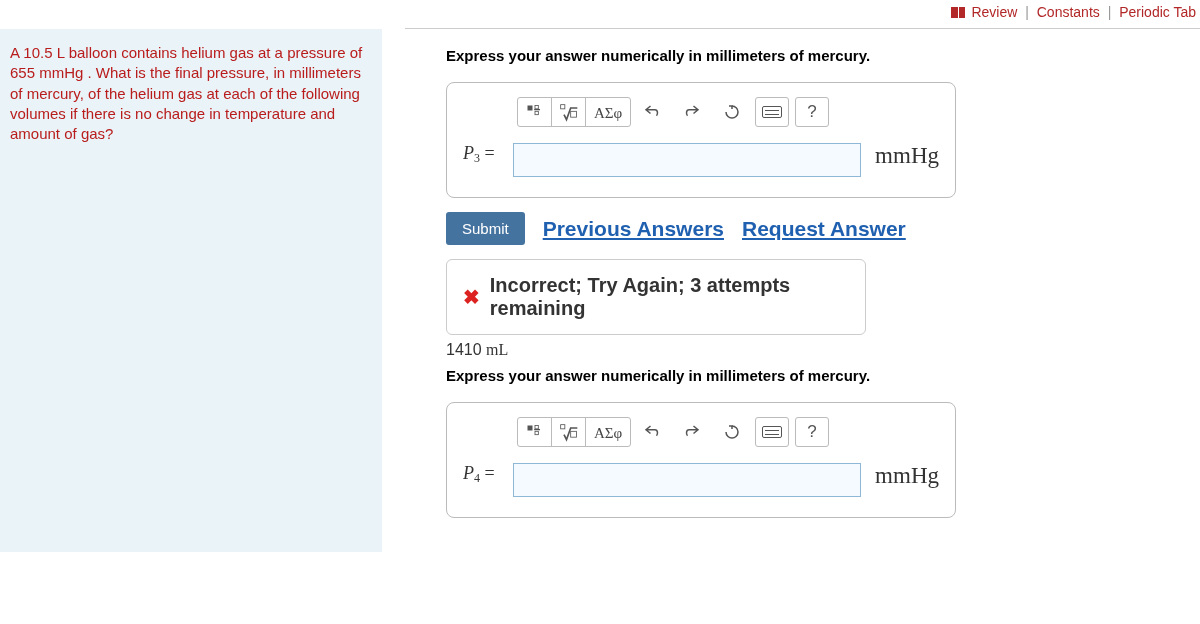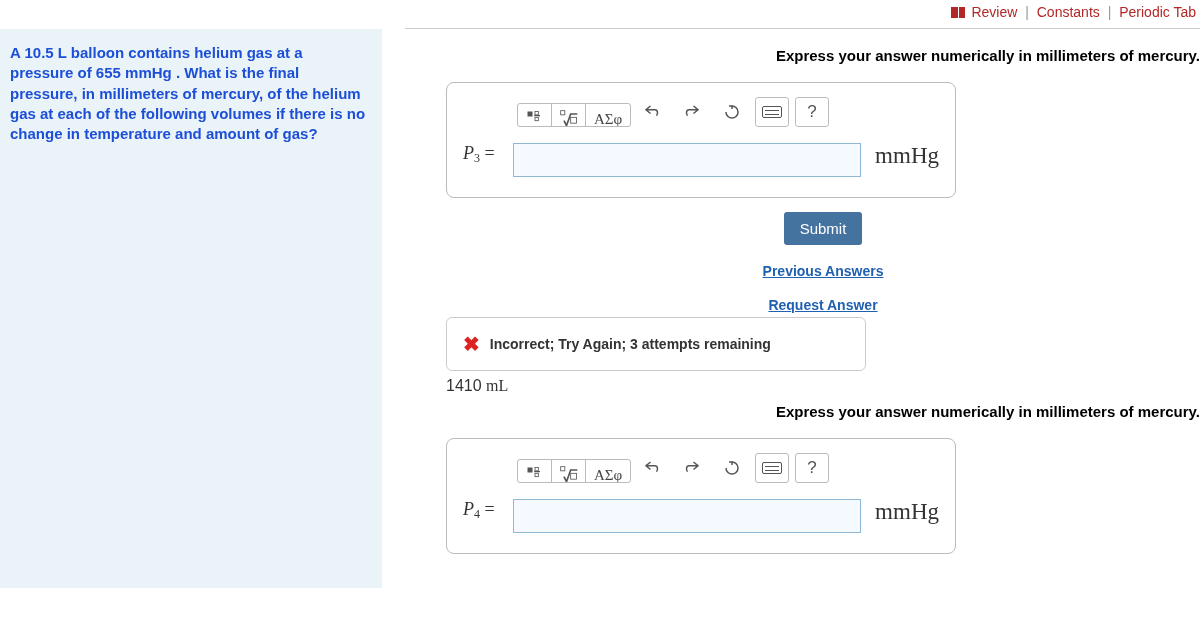"A 10.5 L balloon contains" .sidebar { color: #1d4ed8 -> #b91c1c; font-weight: bold -> none }
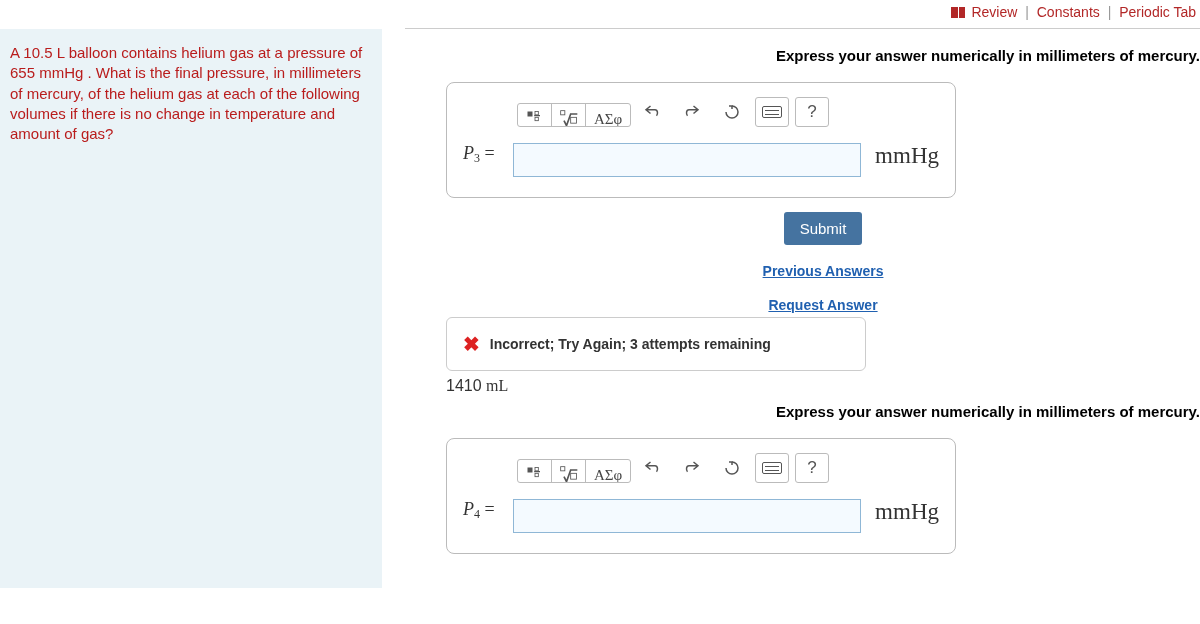"Express your answer numerically in" .instruction { text-align: right -> none }
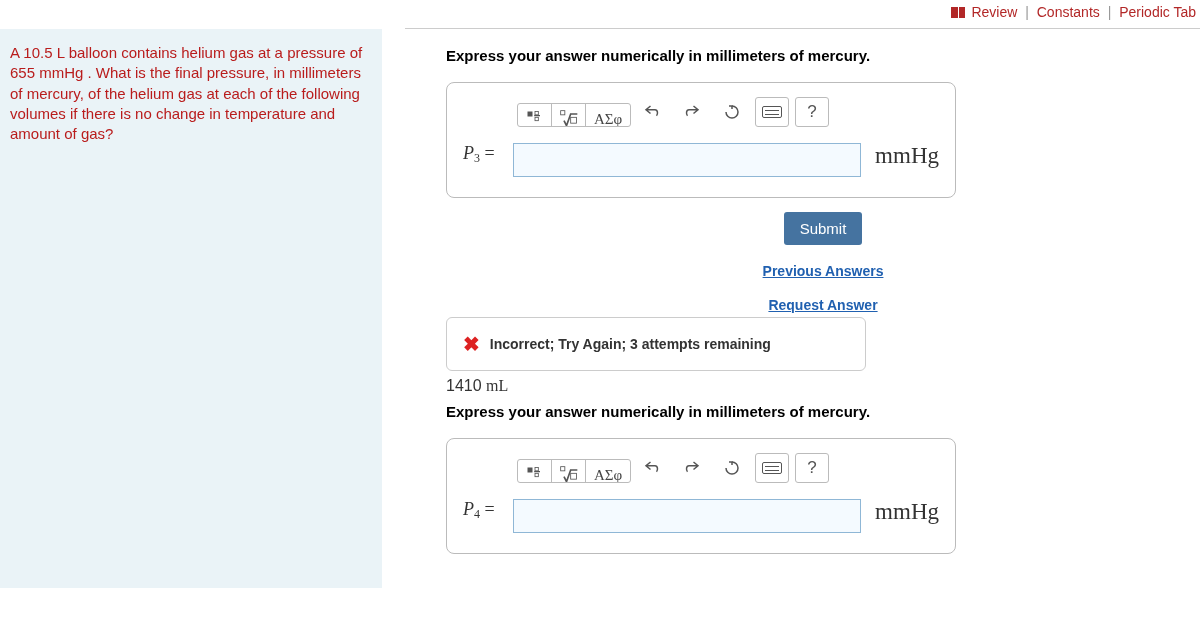"ΑΣφ" .tb-group { height: 24px -> 30px; margin-top: 6px -> none }
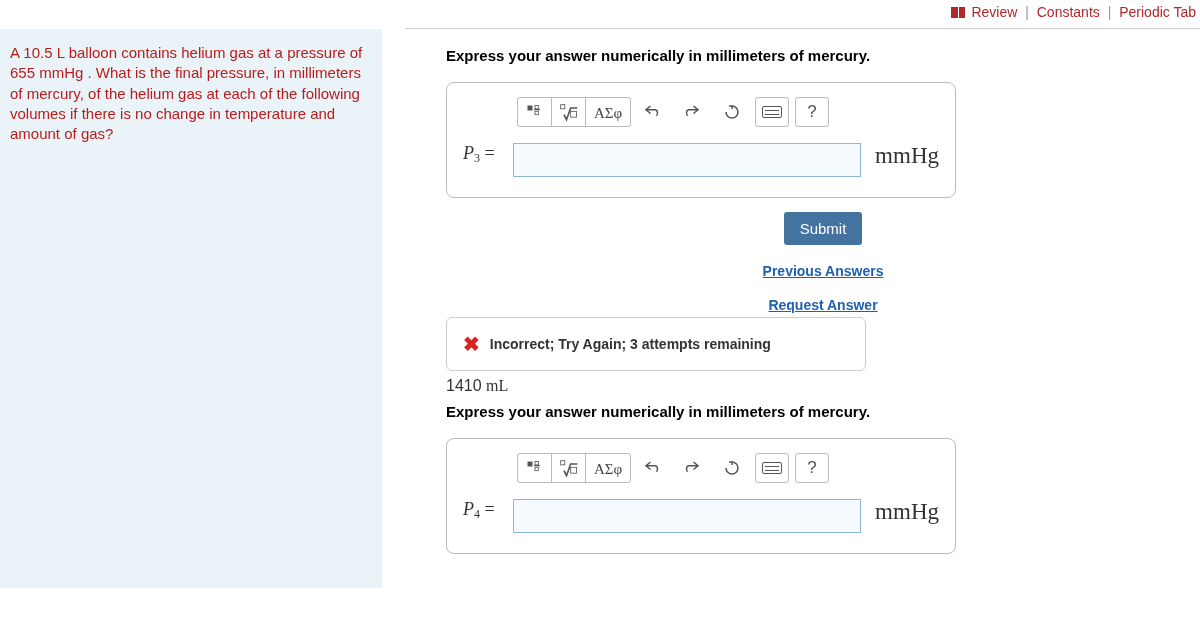"Submit" .submit-row { flex-direction: column -> none; margin-bottom: 4px -> 14px }
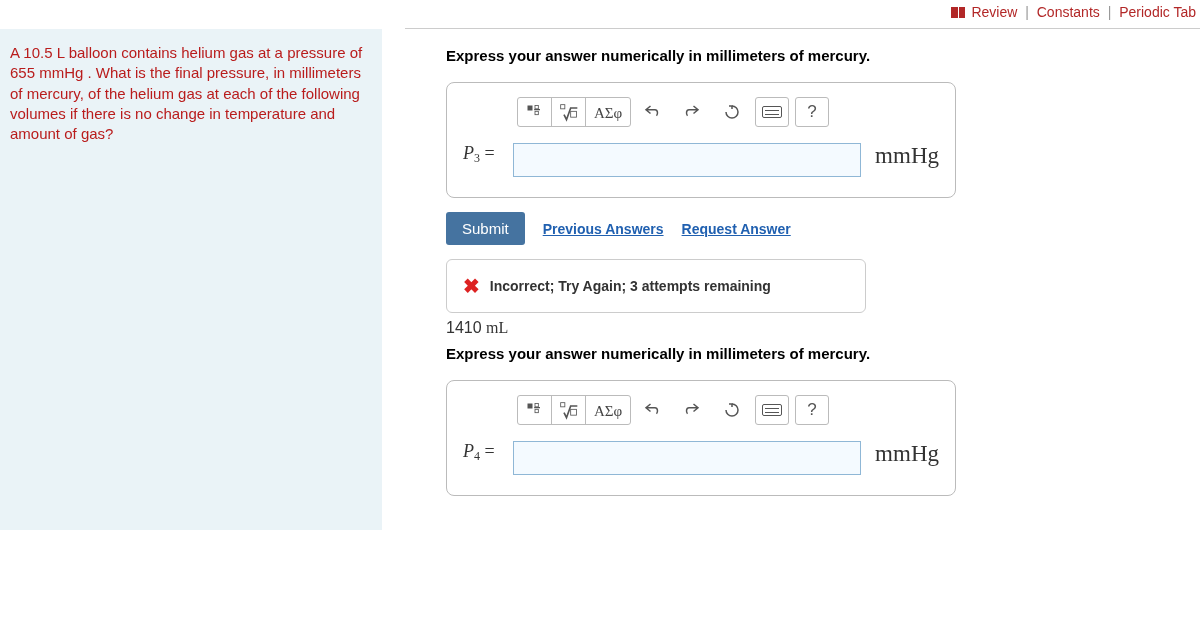"Previous Answers" .link-btn { font-size: 14px -> 21px }
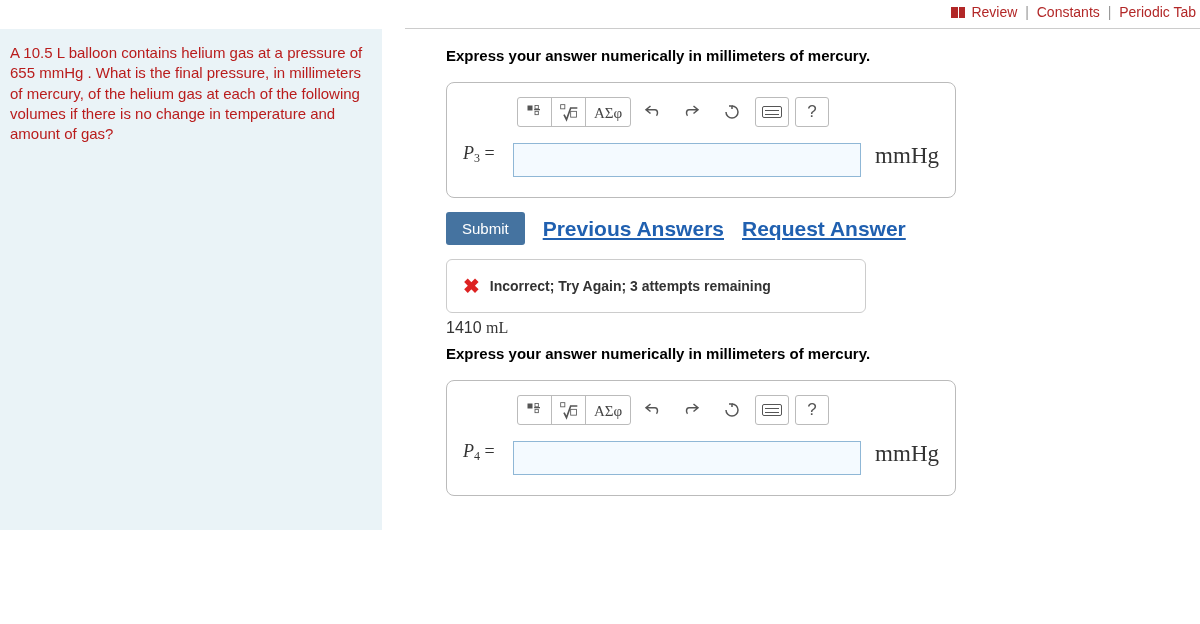"Incorrect; Try Again; 3 attempts" .feedback-text { font-size: 14px -> 20px }
